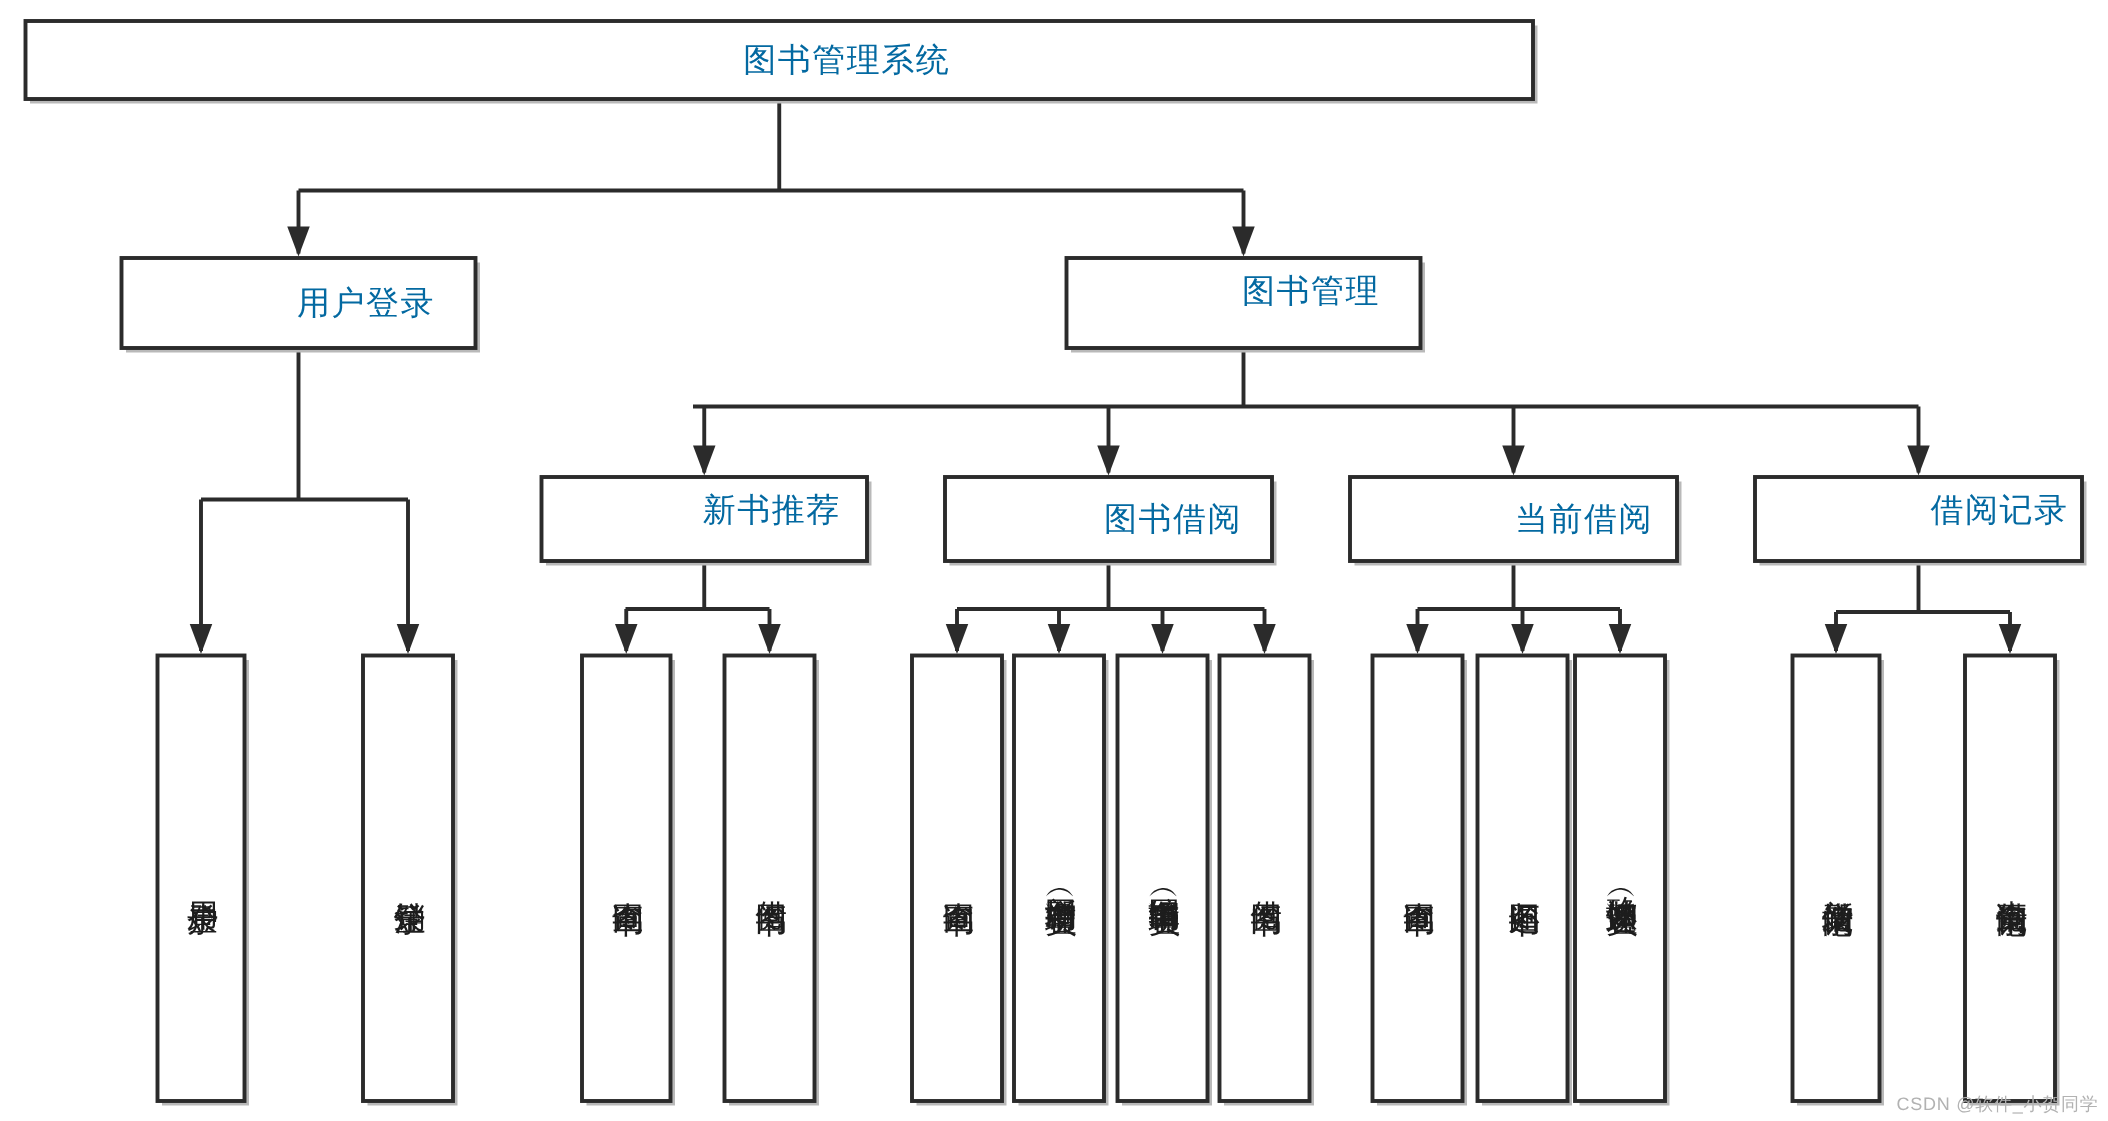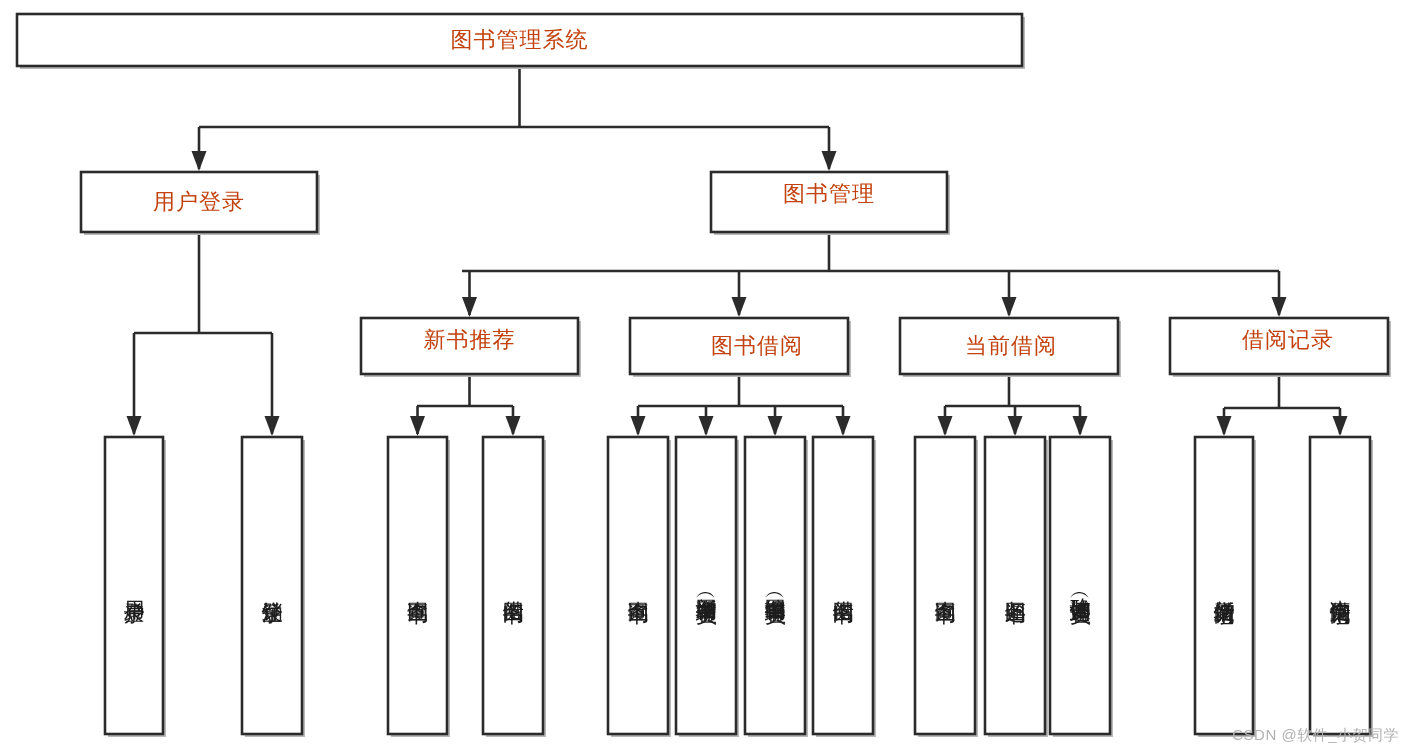"图书管理系统" .hlabel-box { color: #c2410c -> #0369a1; padding-left: none -> 45px }
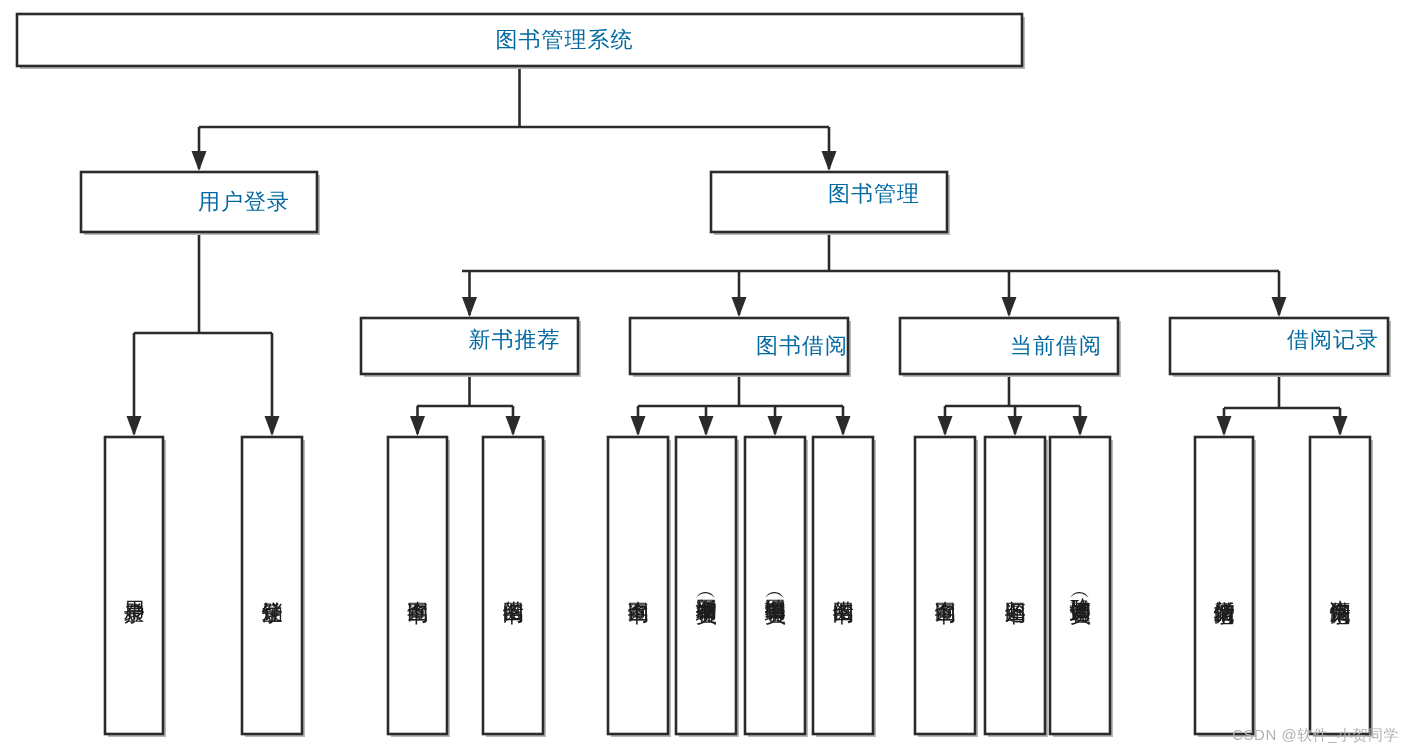"图书借阅" div.hlabel-box { left: 648px -> 628px }
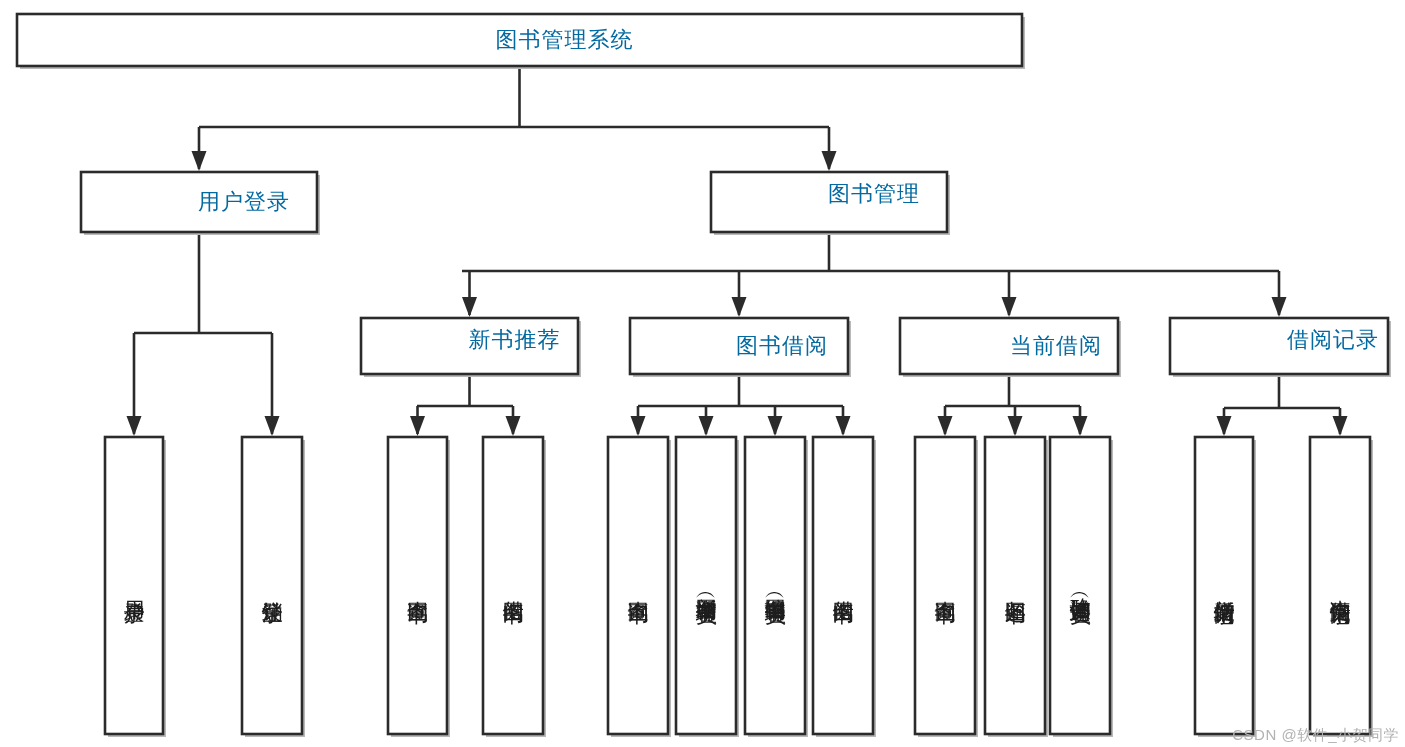"CSDN @软件_小贺同学" .watermark { font-size: 15px -> 12px }
